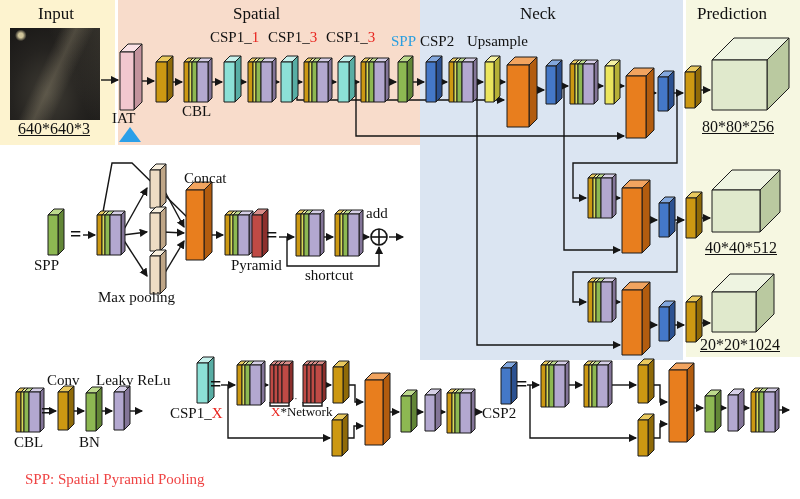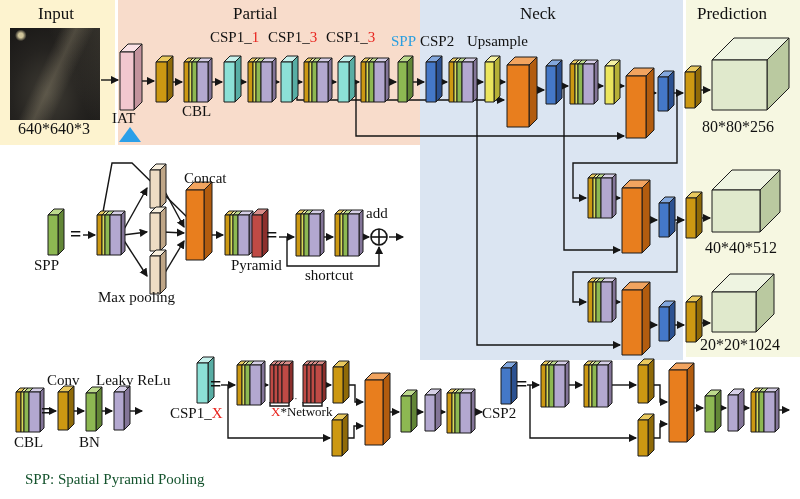"Partial" div.lbl { text: Partial -> Spatial }
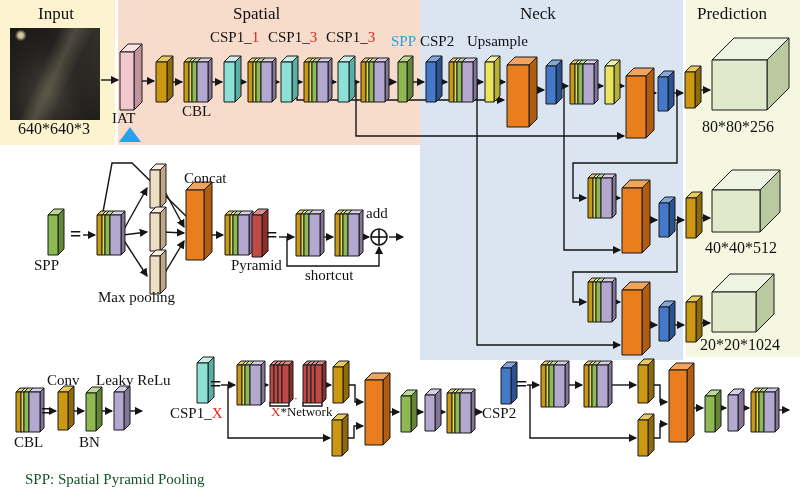"640*640*3" .fs16 { text-decoration: none -> underline }
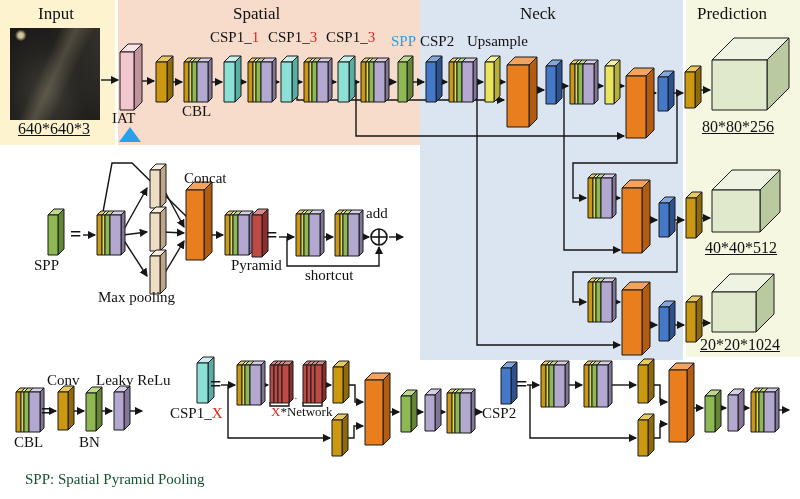"SPP: Spatial Pyramid Pooling" .gray { color: #14532d -> #ef4444 }
